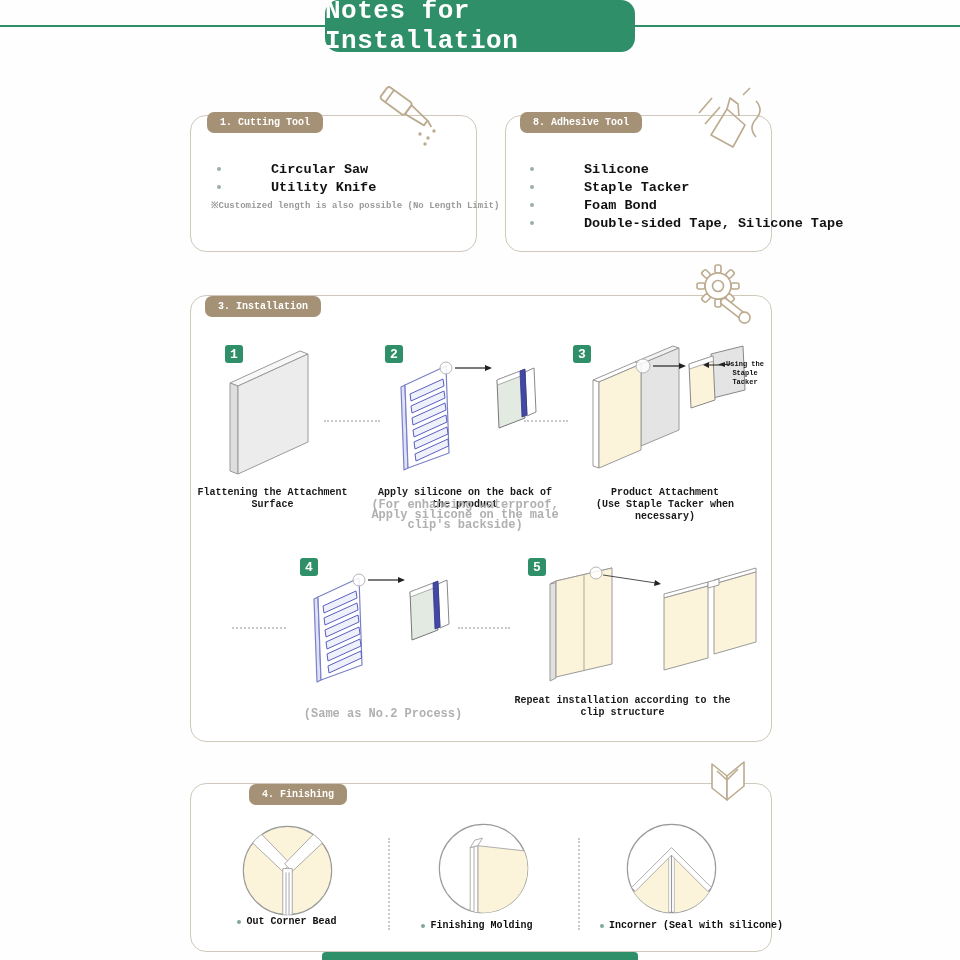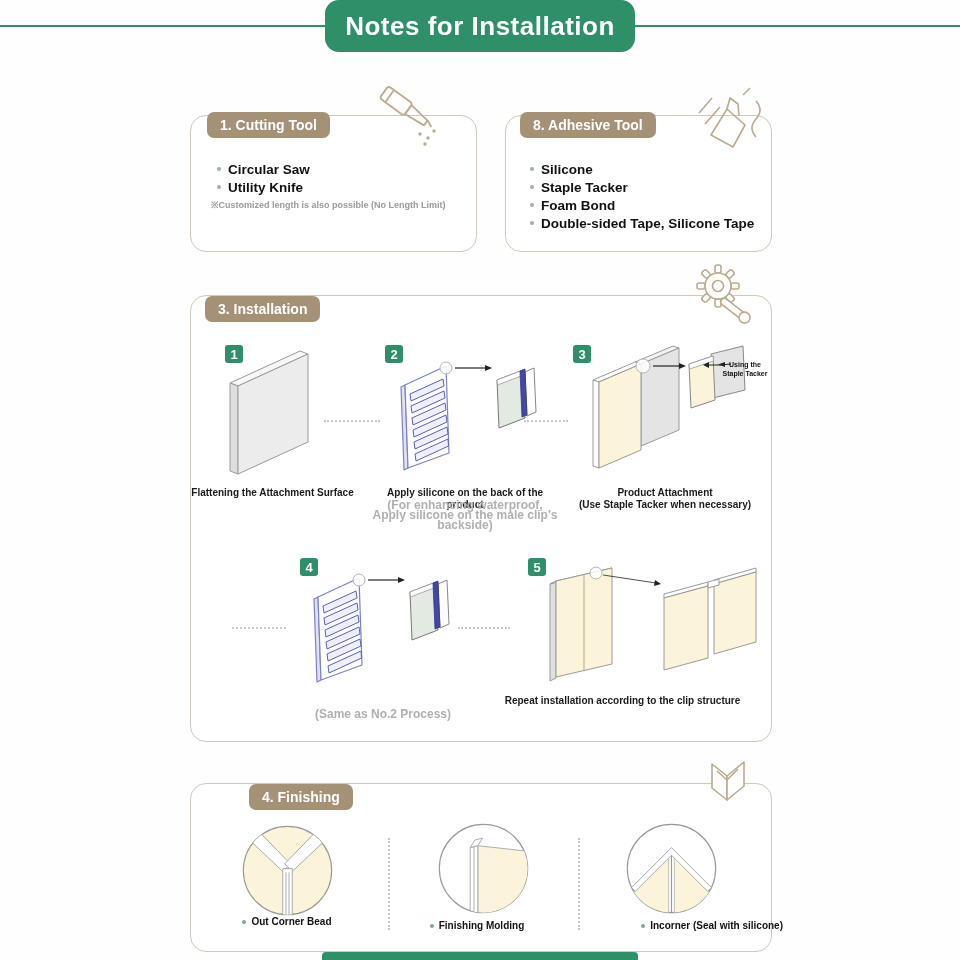"Notes for Installation" .page { font-family: Liberation Sans, sans-serif -> Liberation Mono, monospace }
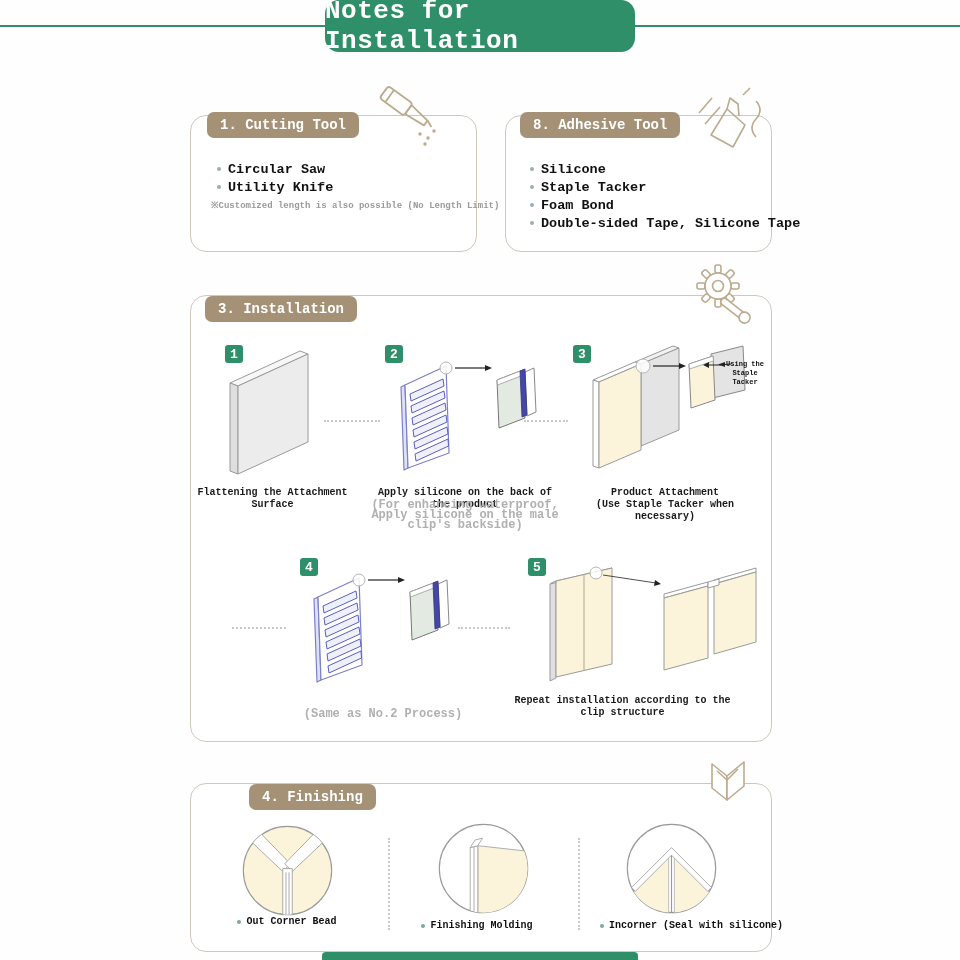"1. Cutting Tool" .sec-label { font-size: 14px -> 10px }
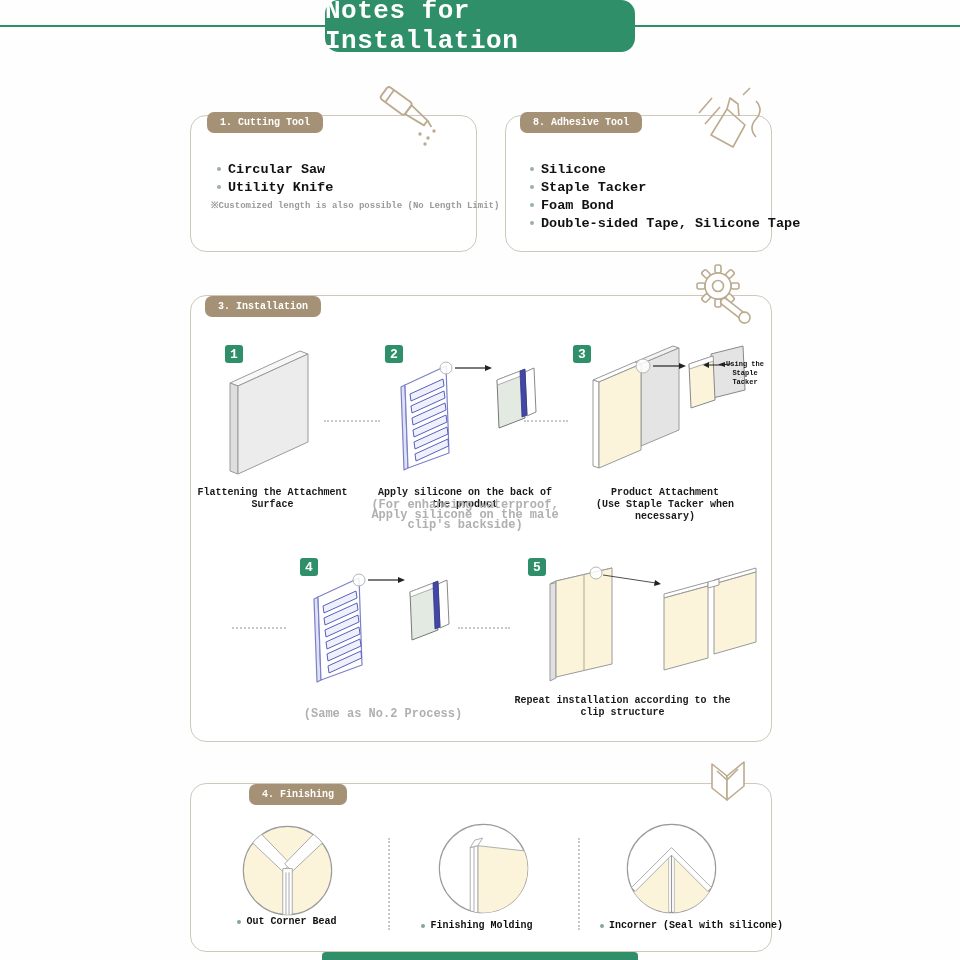"Circular Saw" .item-row { gap: none -> 43px }
